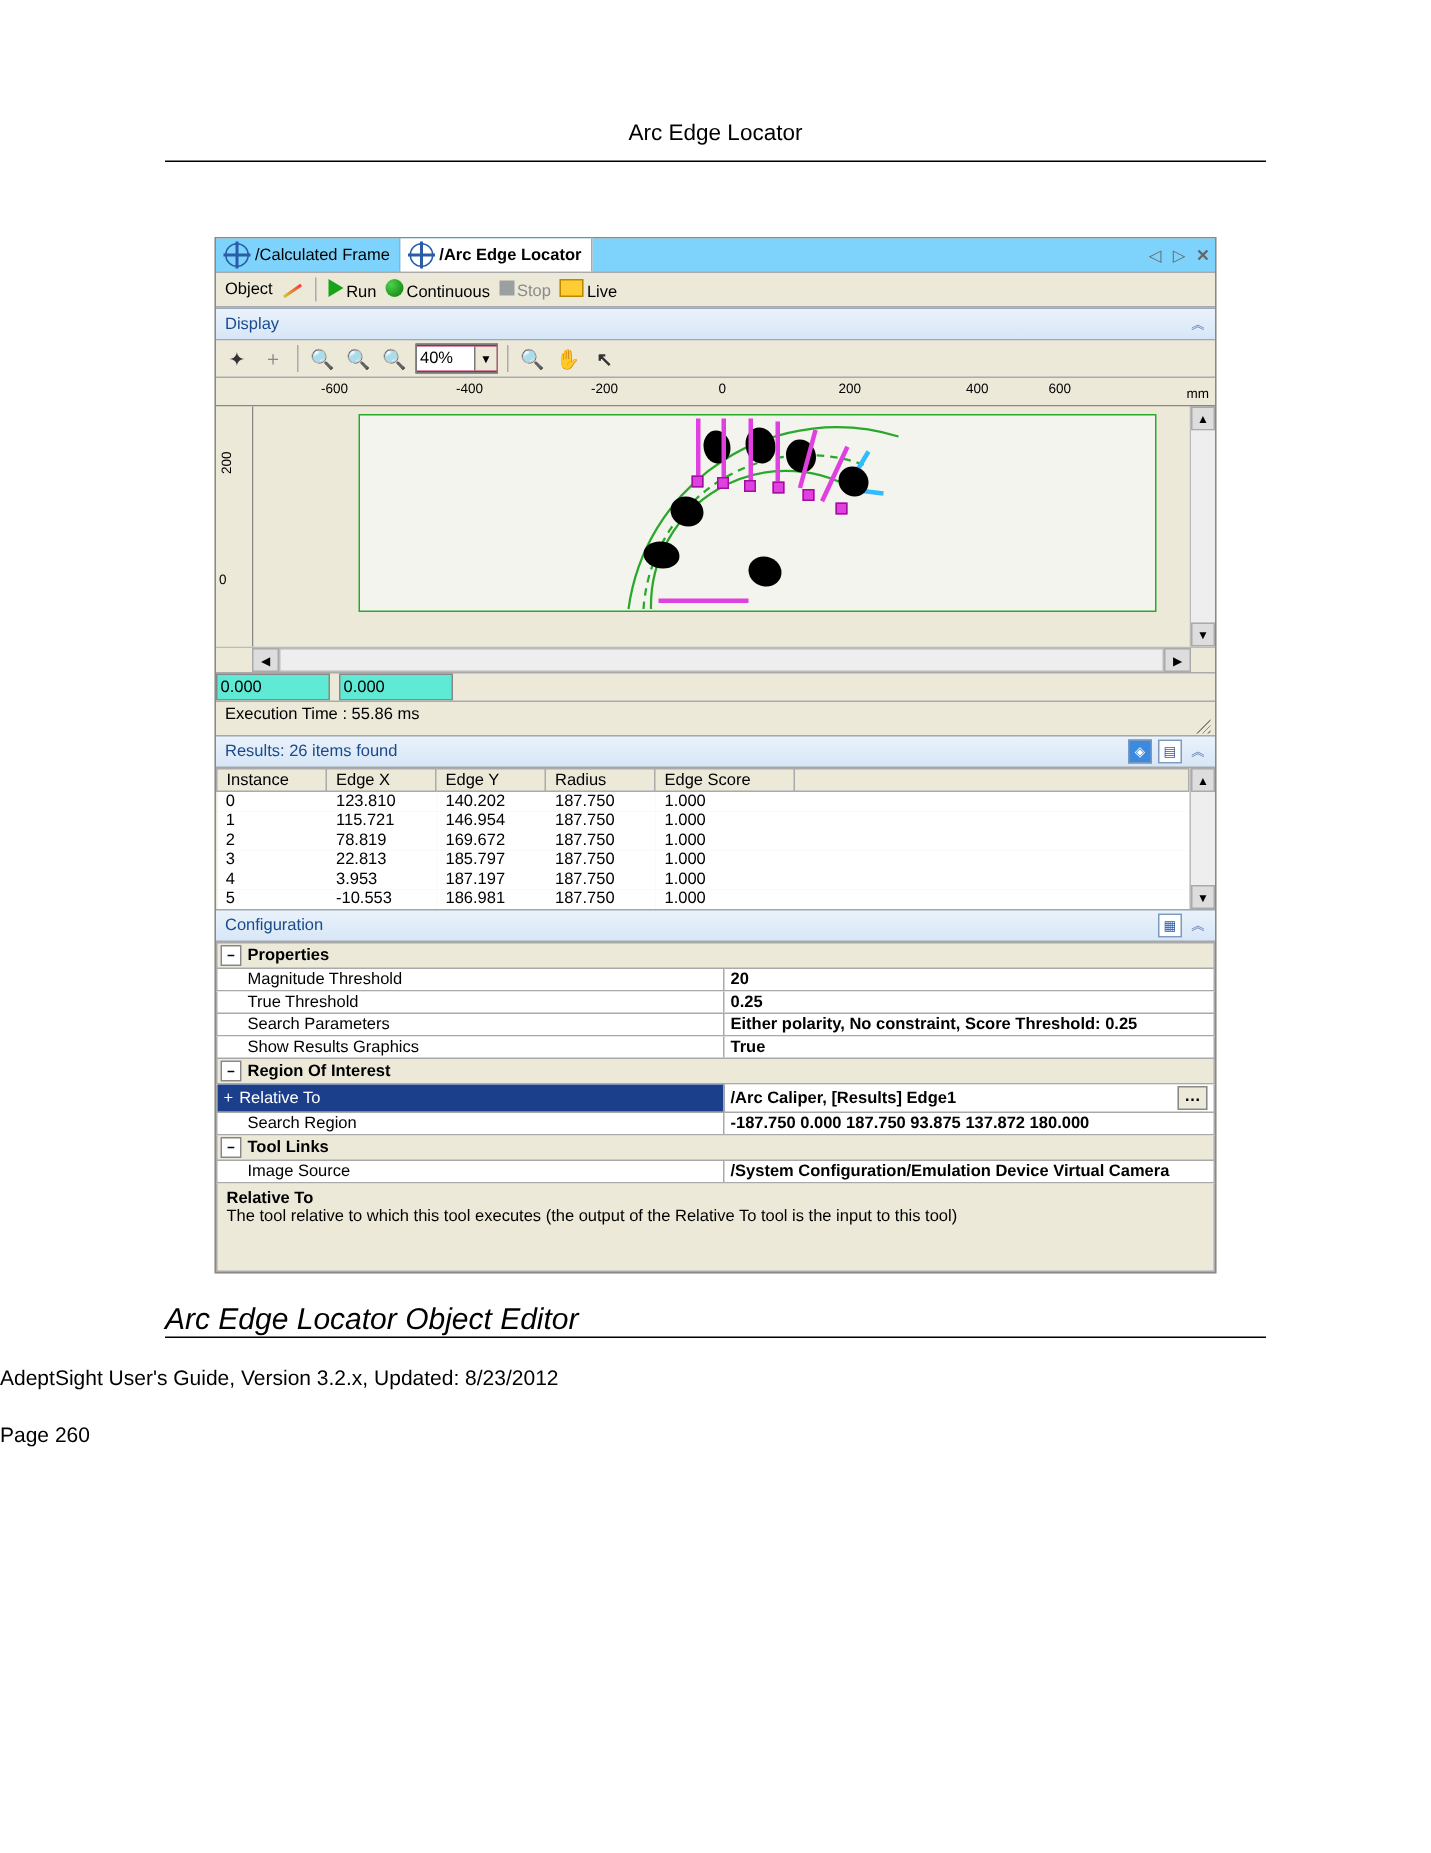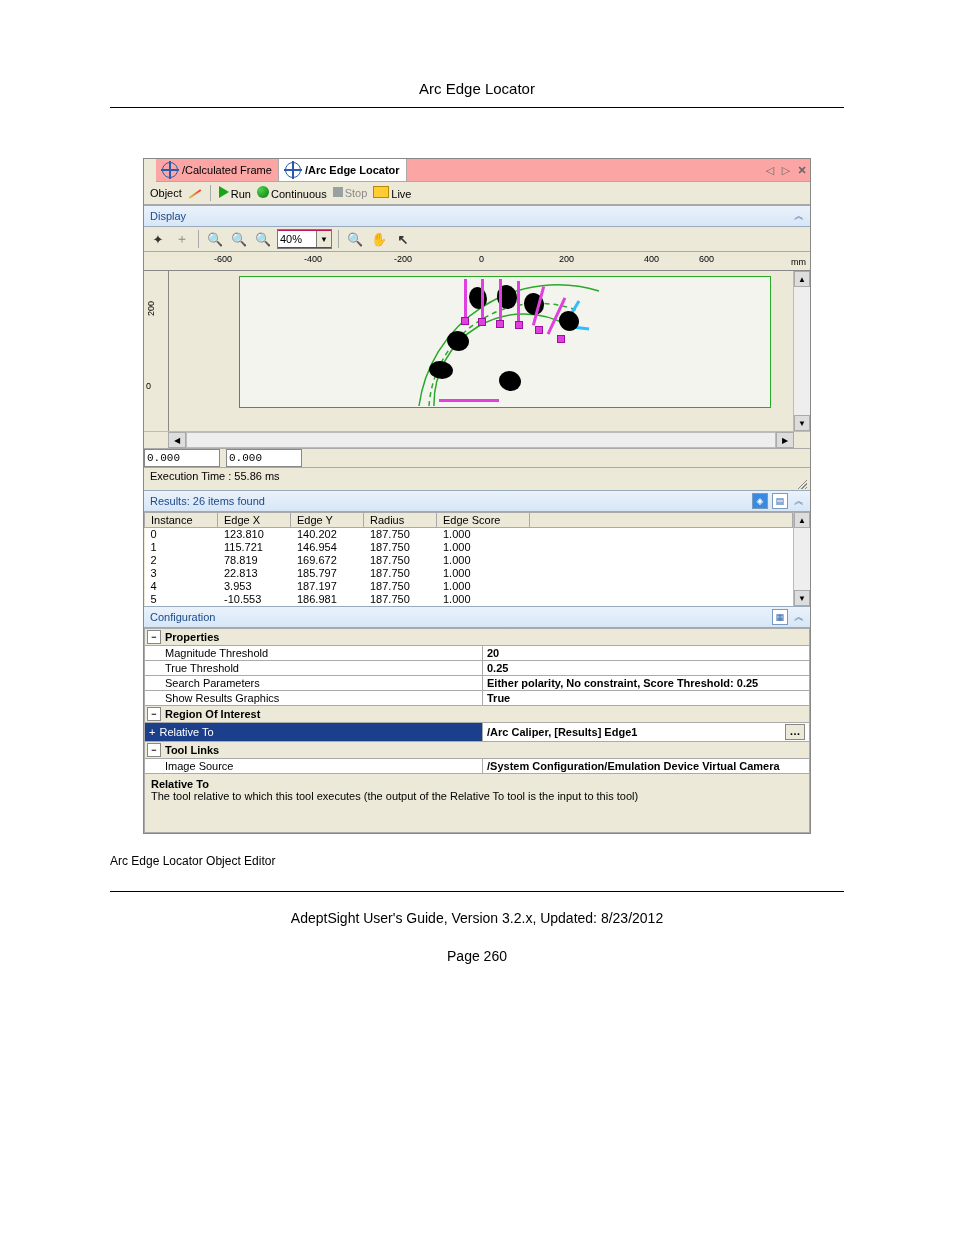"/Calculated Frame" .crumb { background: #fca5a5 -> #7dd3fc; margin-left: 12px -> none }
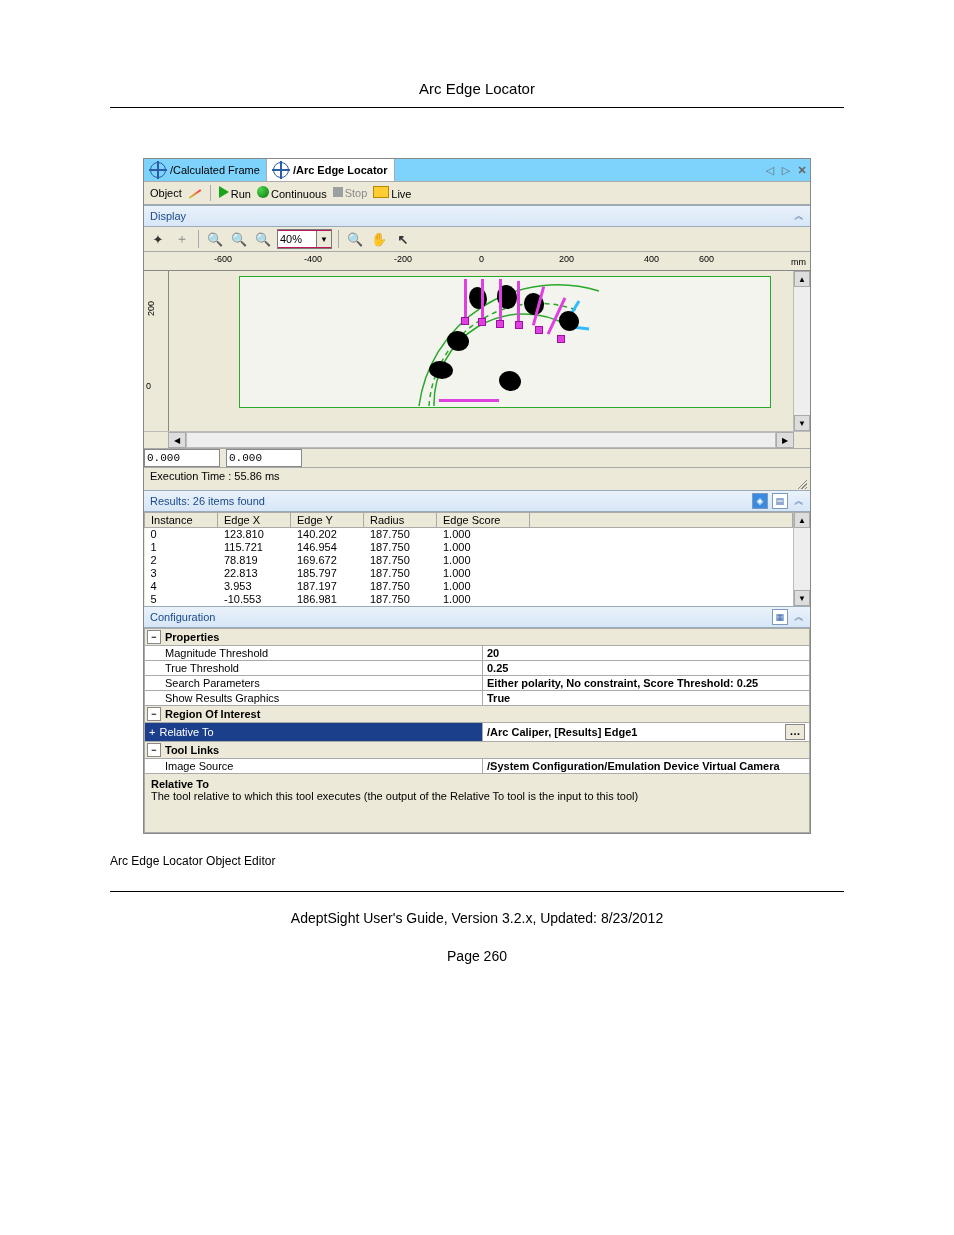"0.000" .coord-row input { background: #ffffff -> #5eead4; font-family: Liberation Mono, monospace -> Liberation Sans, sans-serif }
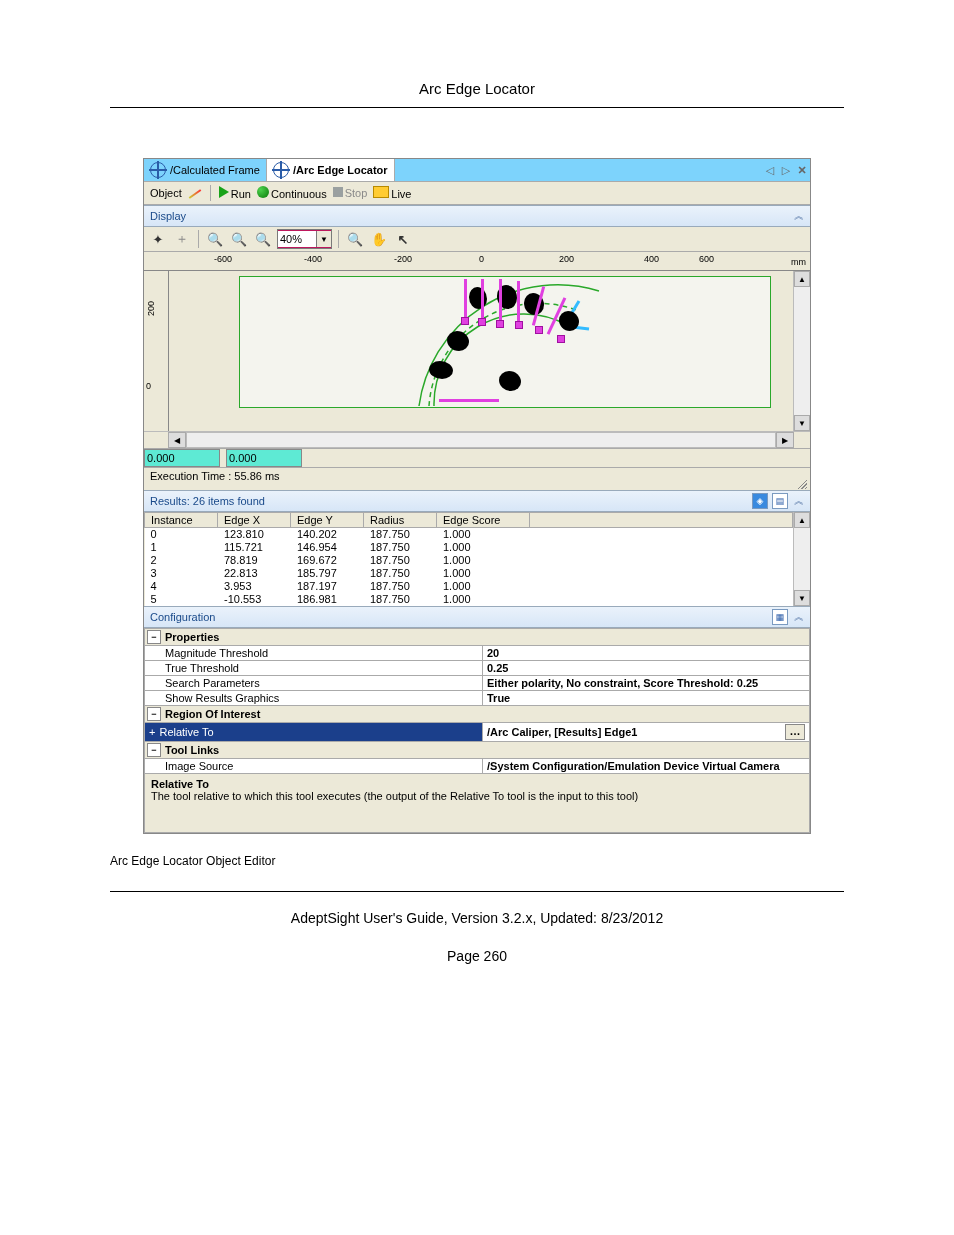"Search Region" div.row { html: none -> <div> <div>Search Region</div> <div>-187.750 0.000 187.750 93.875 137.872 180.000</div> </div> }
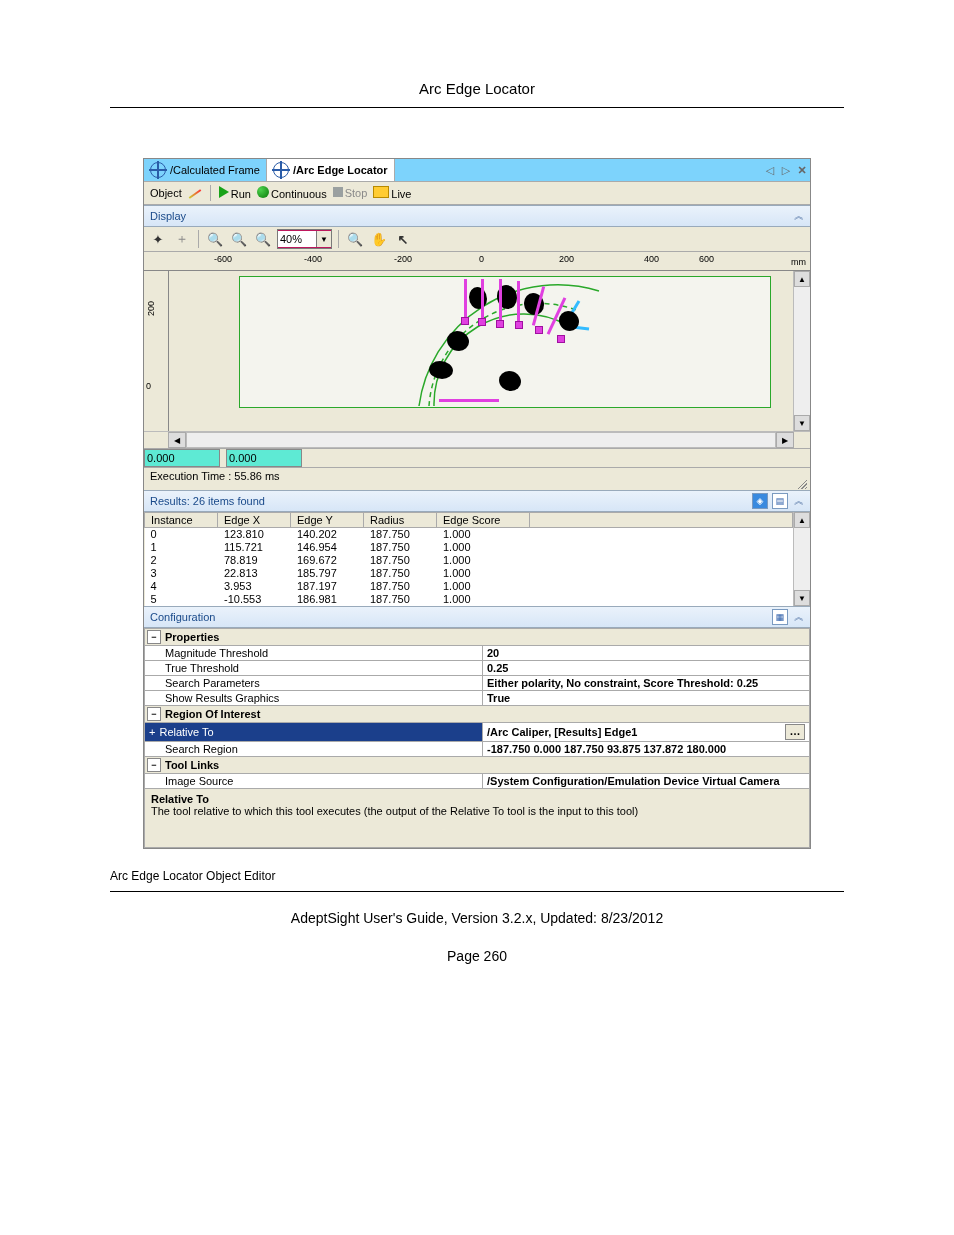"Arc Edge Locator Object Editor" .caption { font-size: 12px -> 20px; font-style: none -> italic }
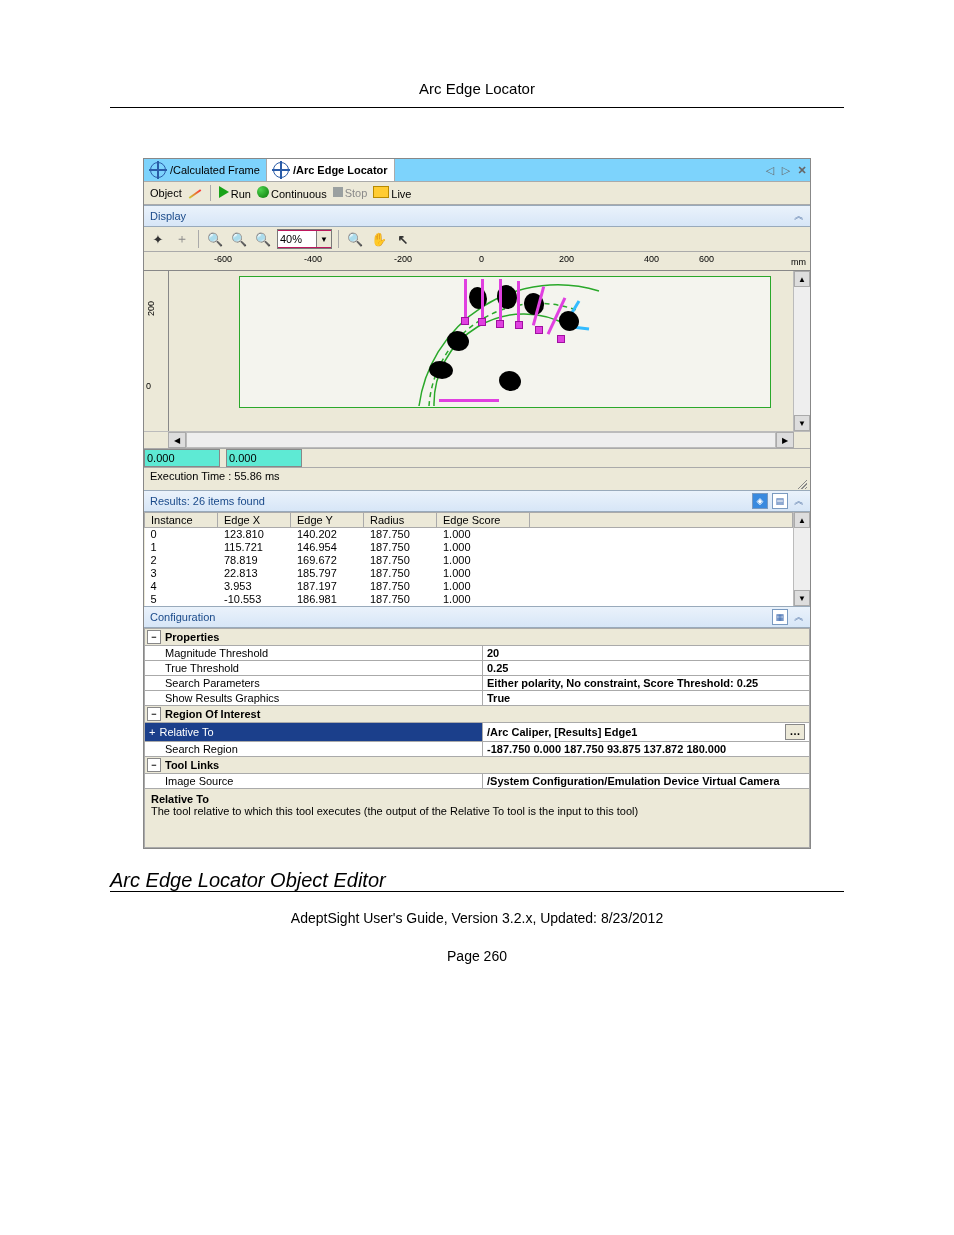"AdeptSight User's Guide, Version 3.2.x," .footer { text-align: center -> none }
